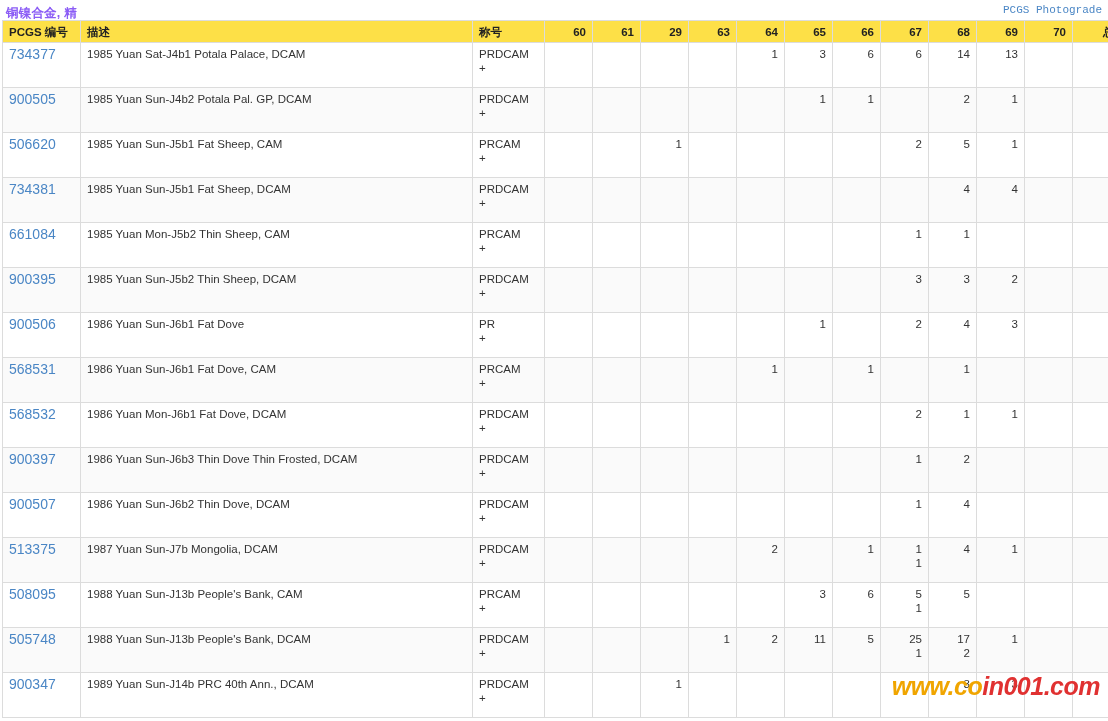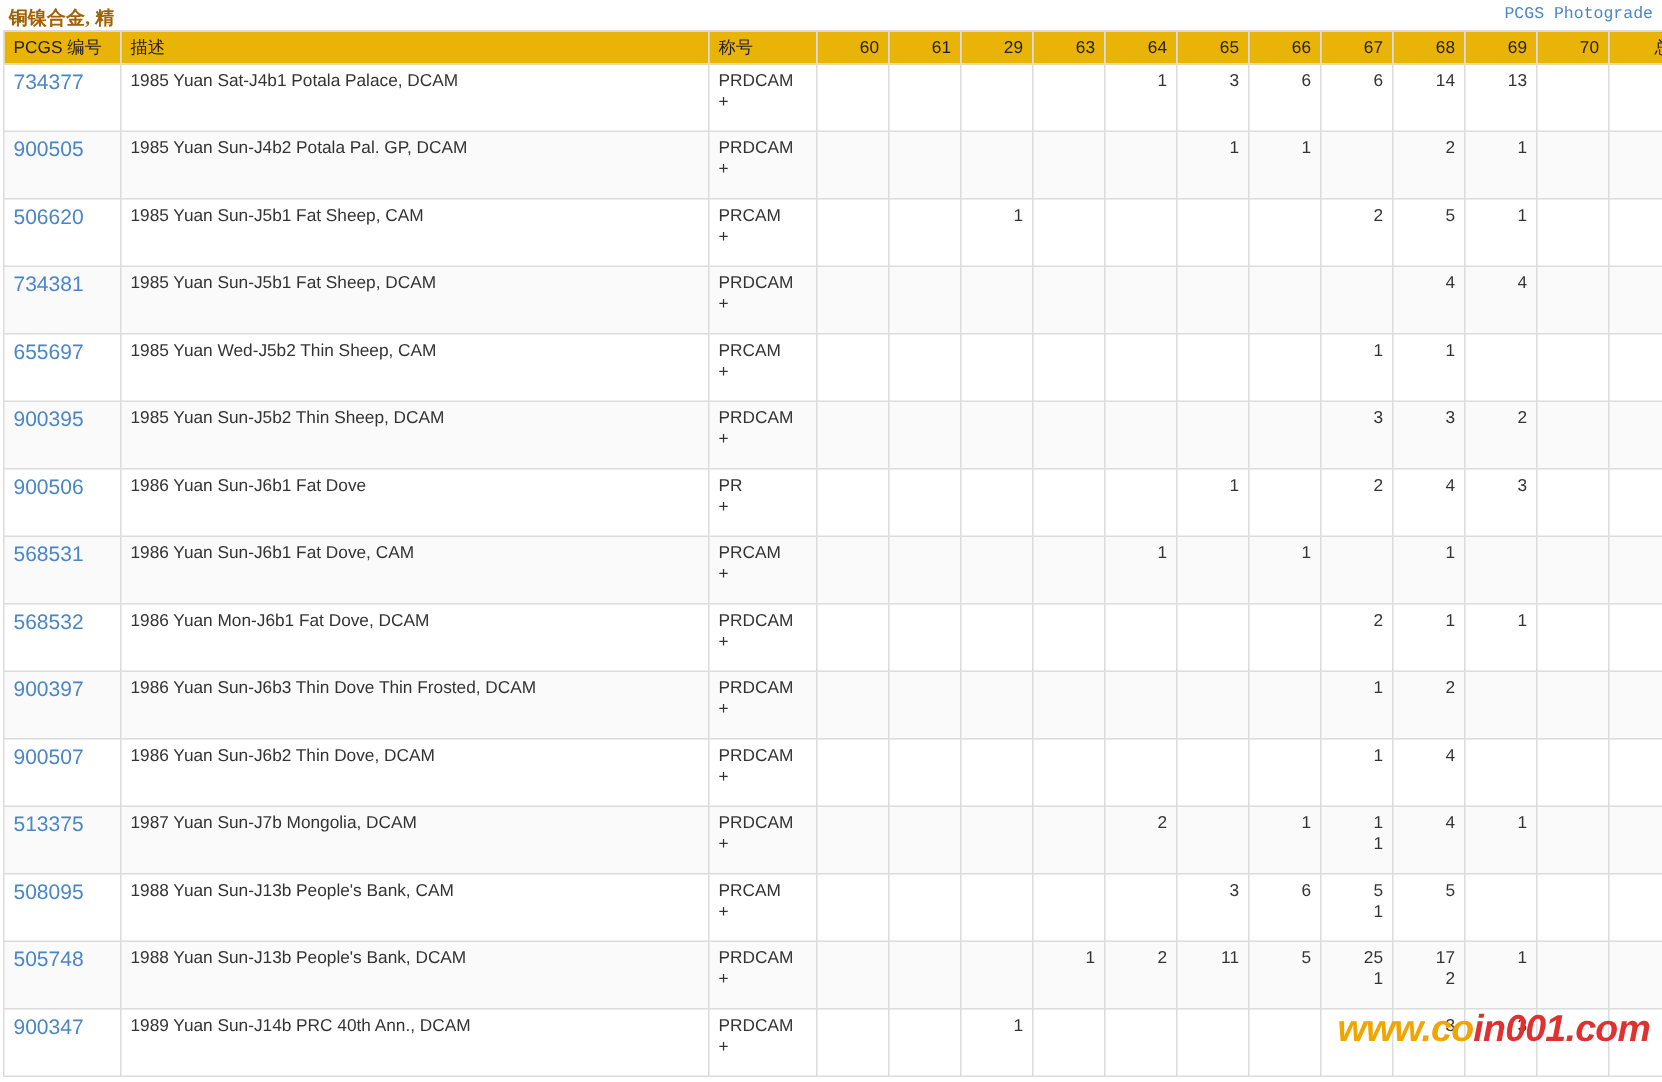"铜镍合金, 精" .topbar .title { color: #a16207 -> #8b5cf6; font-family: Liberation Serif, serif -> none }
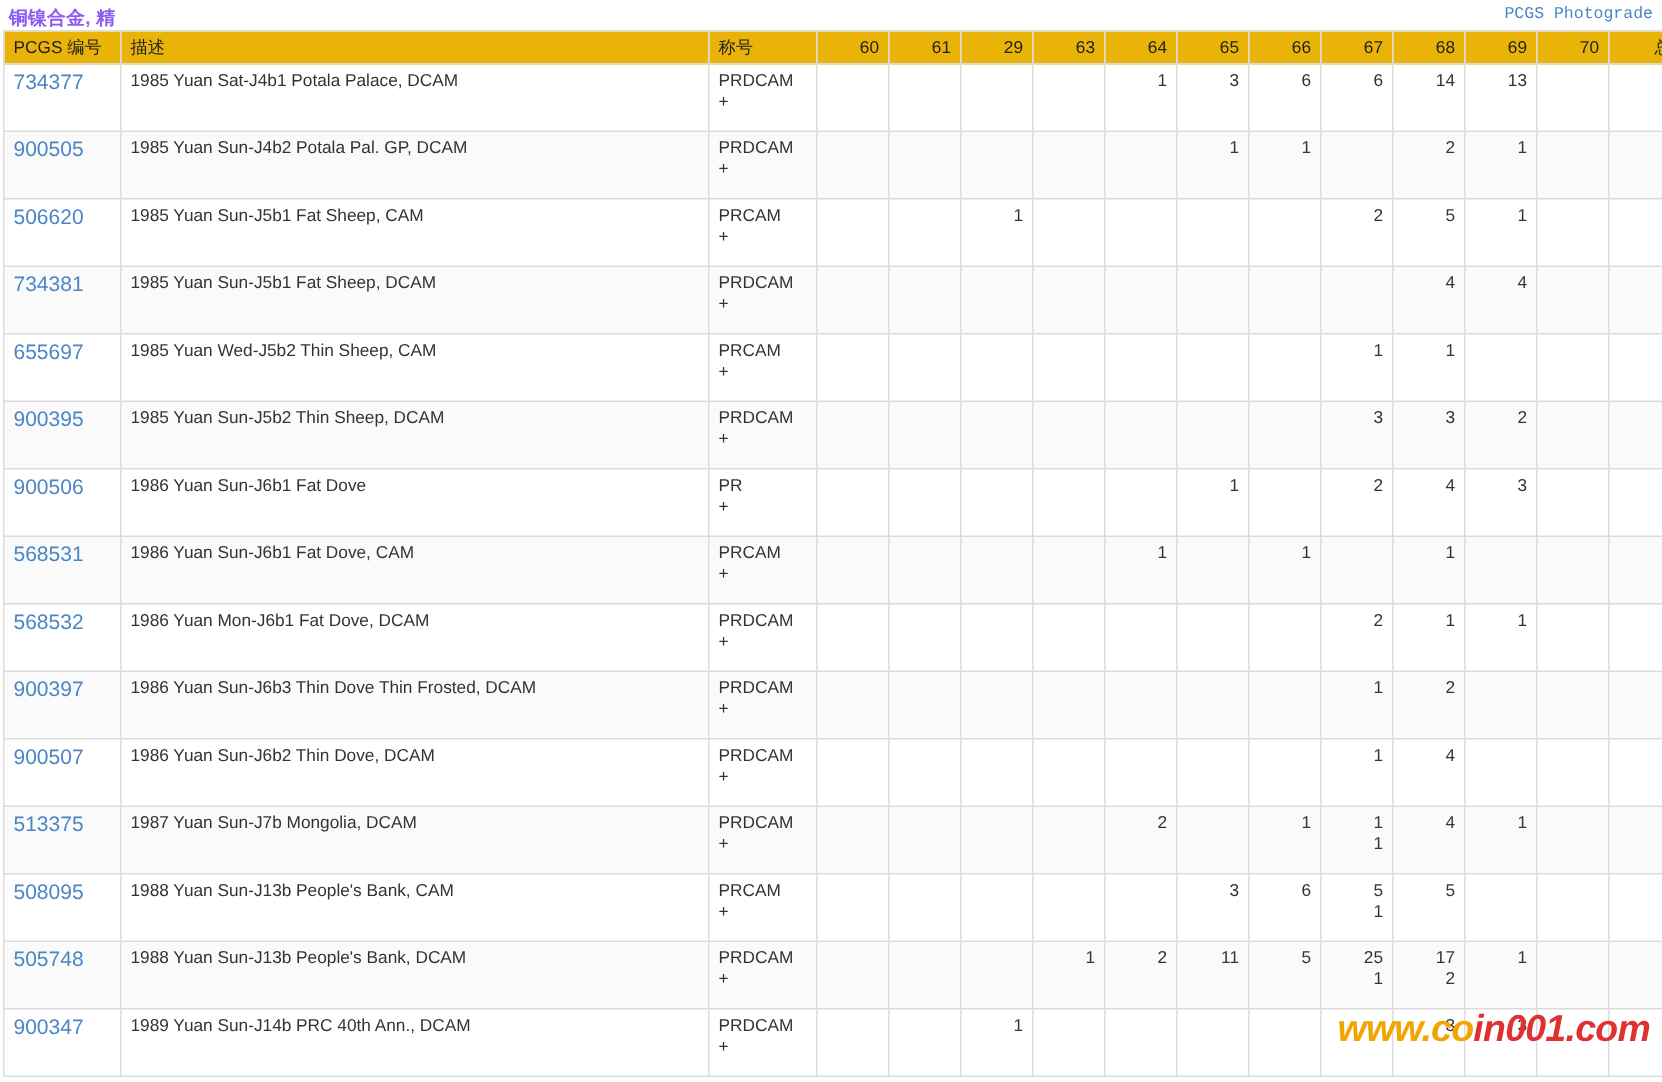"PCGS 编号" table.grid thead th { background: #eab308 -> #fde047; font-weight: normal -> bold }
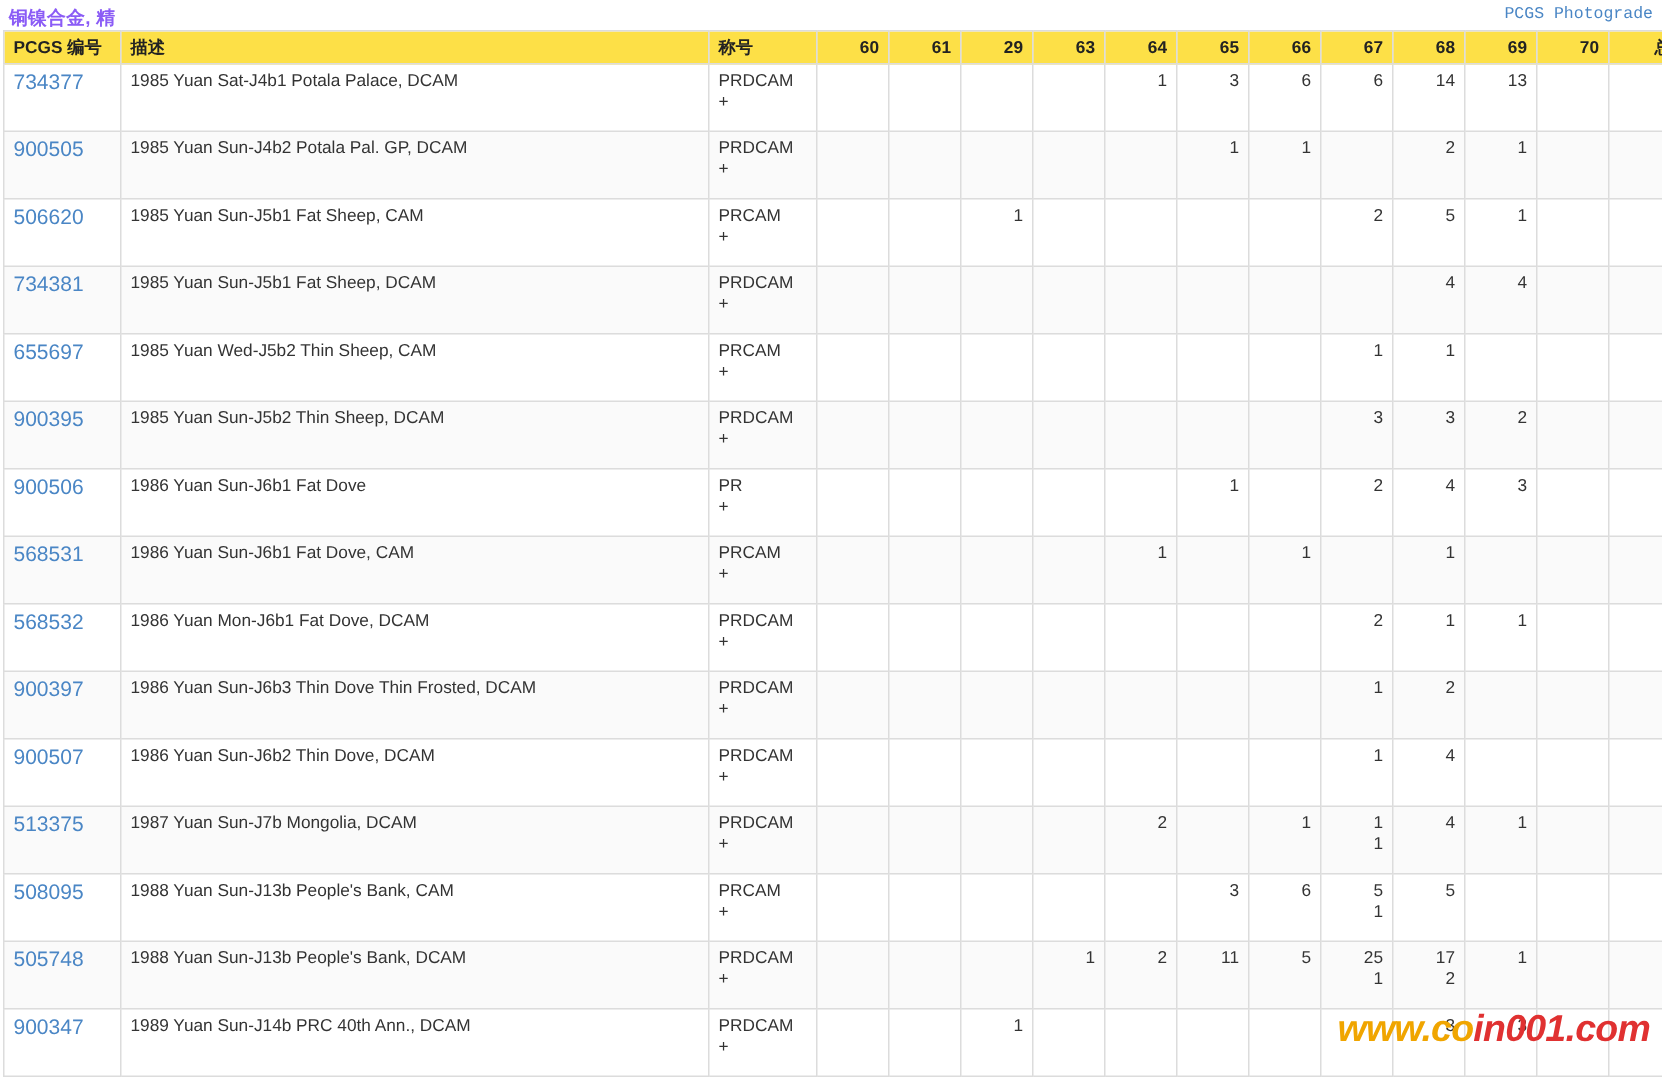"655697" a { text: 655697 -> 661084 }
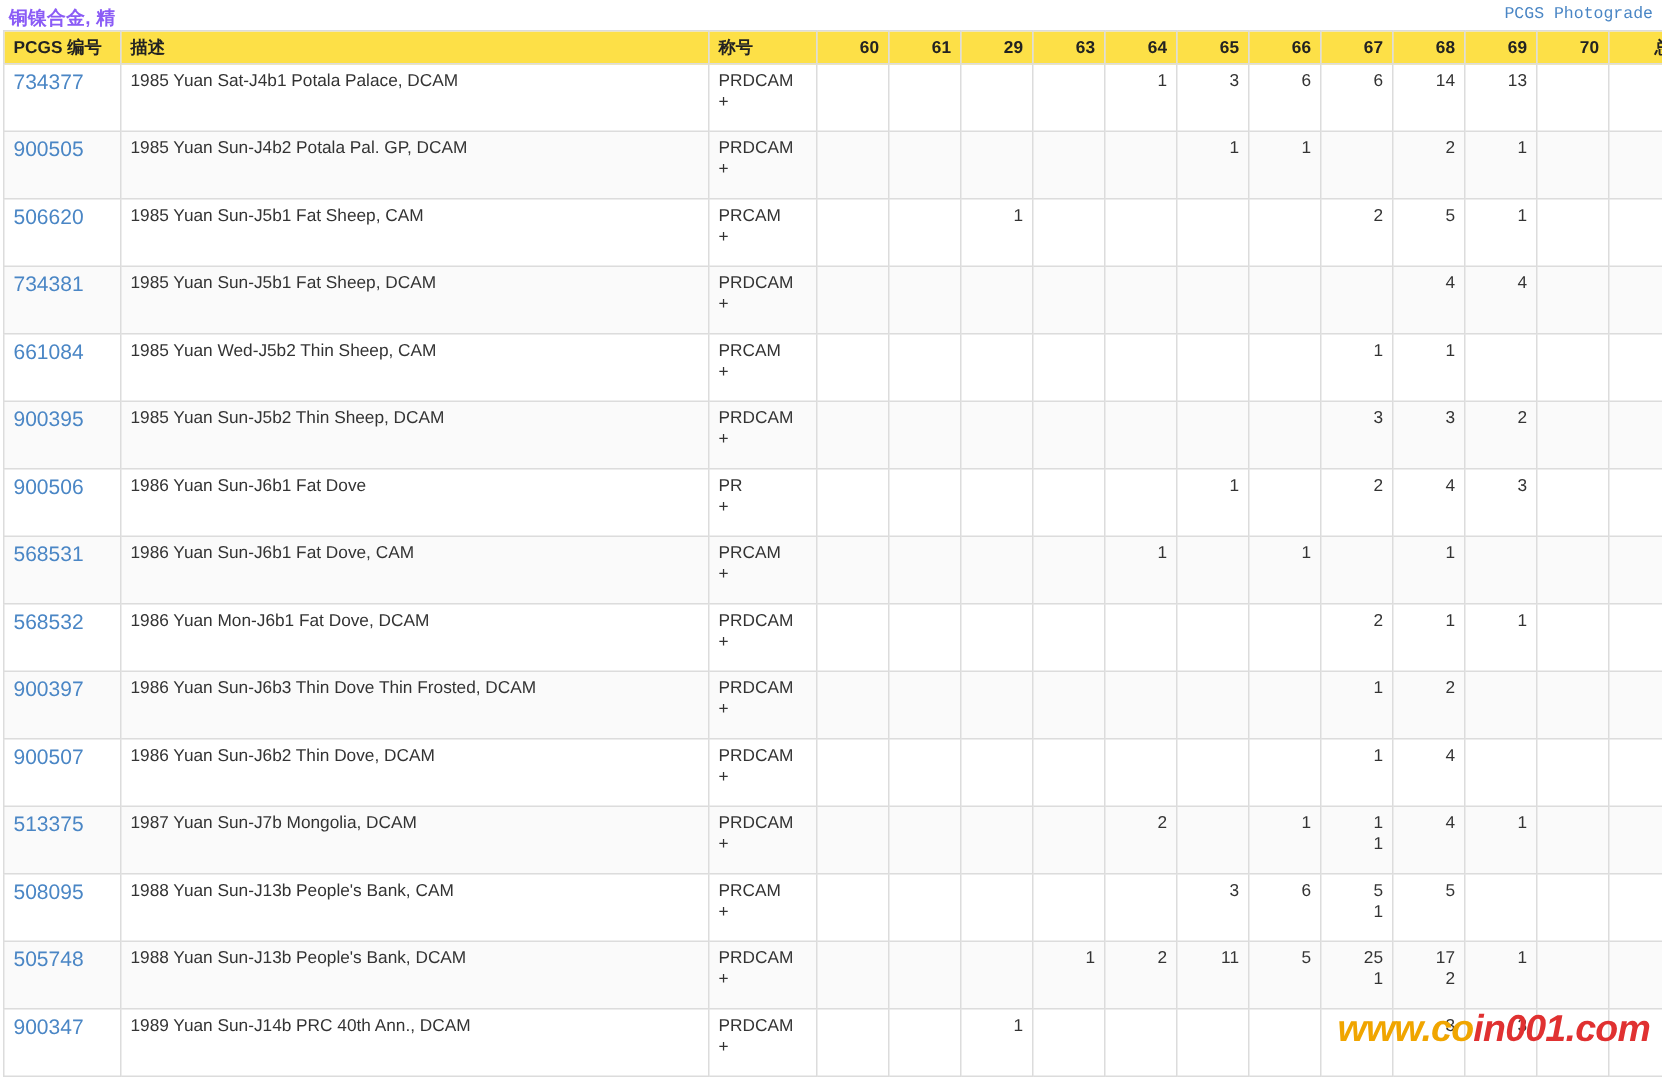"1985 Yuan Wed-J5b2 Thin Sheep," td.left { text: Wed-J5b2 -> Mon-J5b2 }
